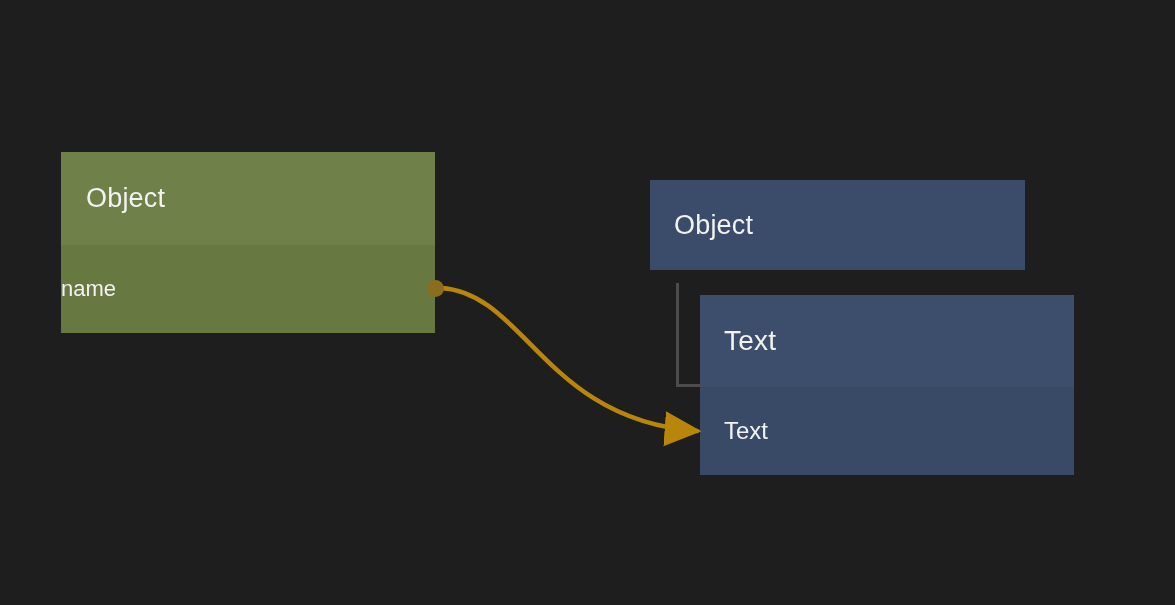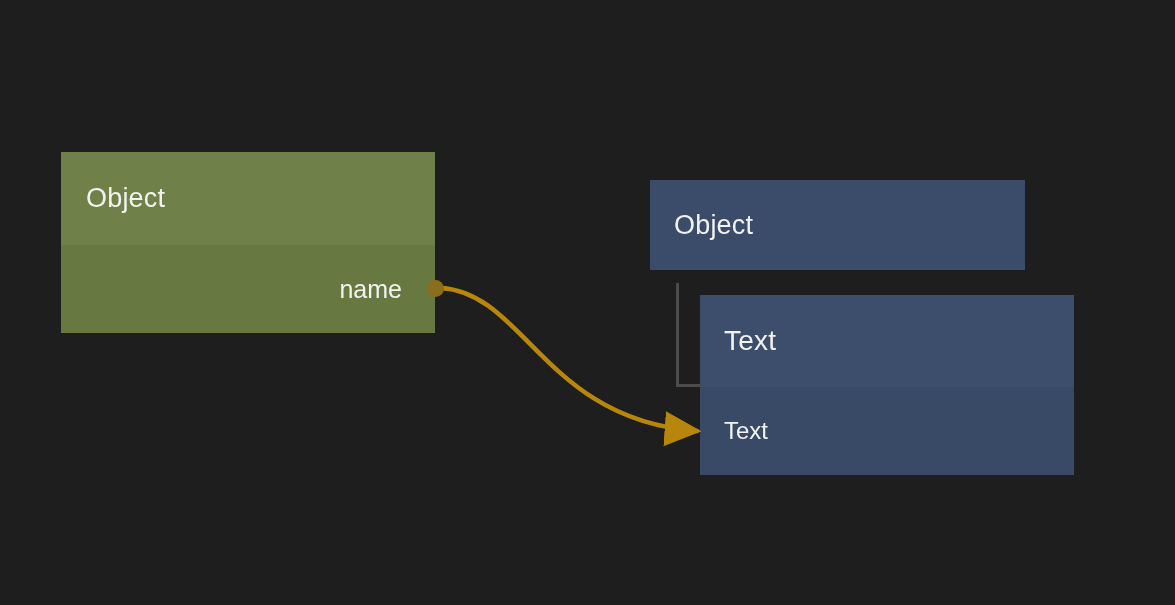"name" #node-object .node-section { font-size: 25px -> 22px; justify-content: flex-end -> flex-start }
